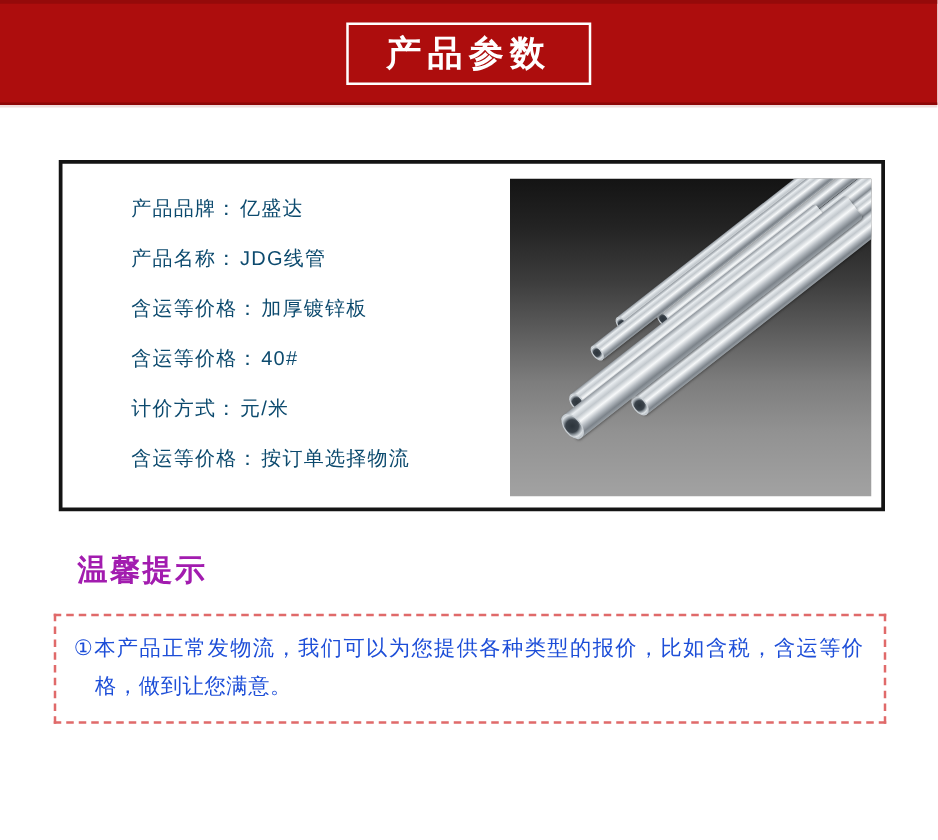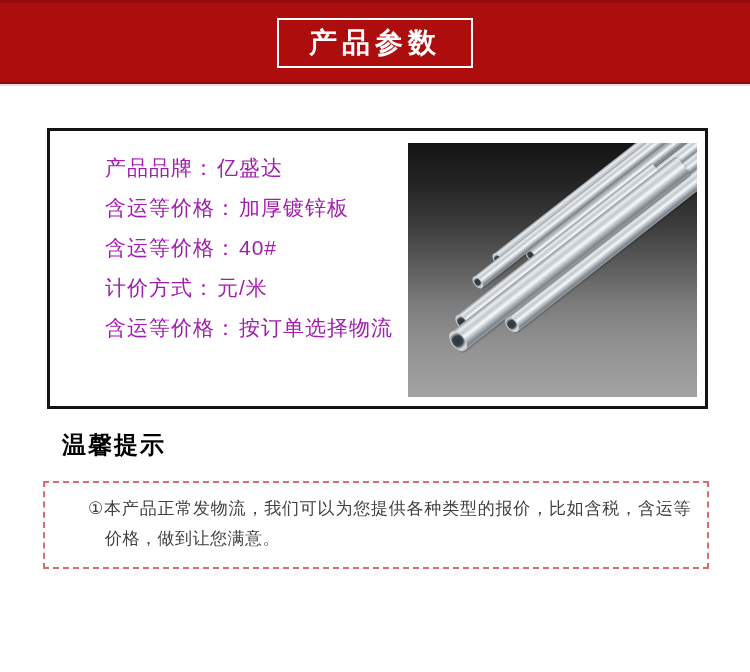"产品品牌：亿盛达" .spec-row { color: #a21caf -> #0c4a6e; font-size: 21px -> 16px }
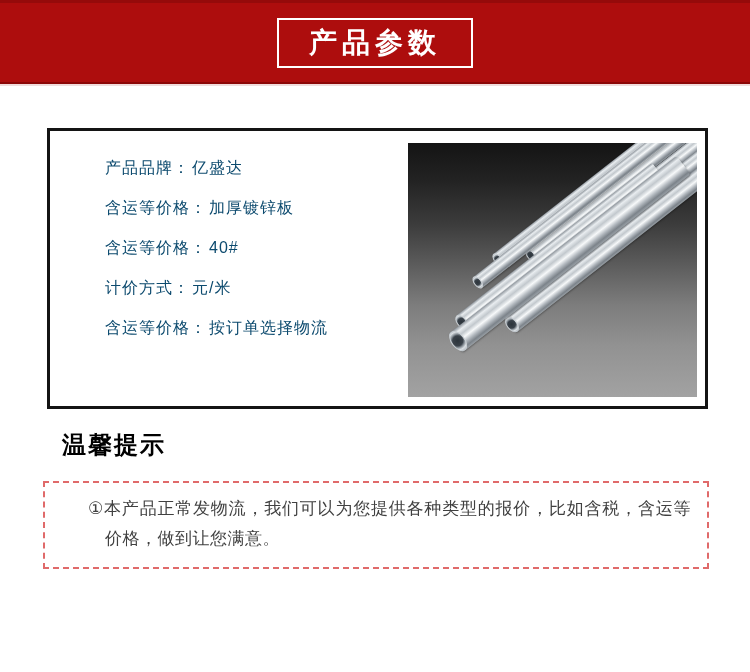"产品名称：JDG线管" div.spec-row { html: none -> <div><span>产品名称</span><span>：</span><span>JDG线管</span></div> }
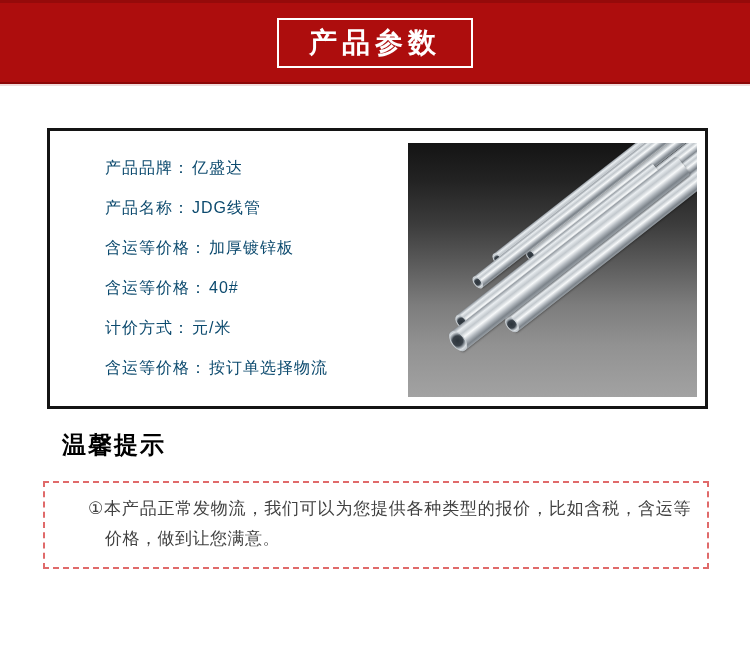"温馨提示" .tips-heading { color: #000000 -> #a21caf; font-family: Liberation Mono, monospace -> none; margin: 23px 0 0 62px -> 33px 0 0 62px }
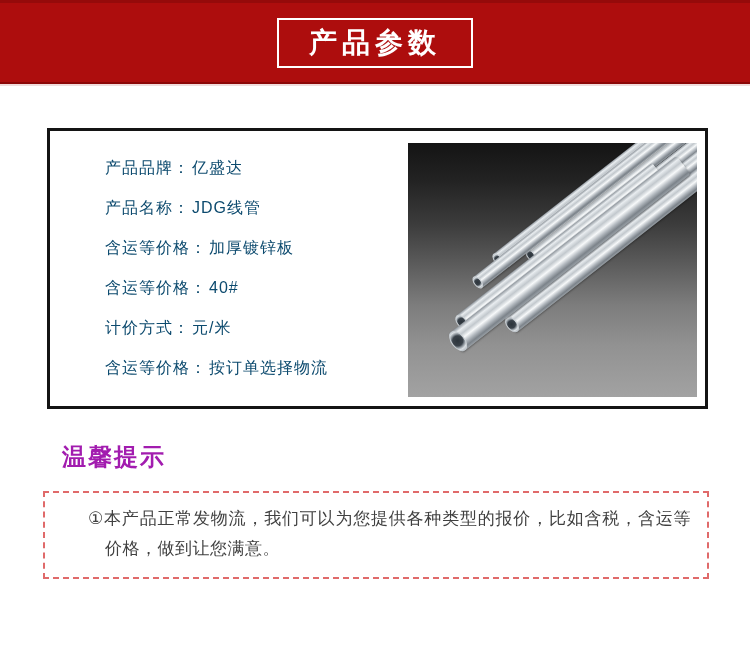"①本产品正常发物流，我们可以为您提供各种类型的报价，比如含税，含运等价格，做到让" .tip-item { color: #404040 -> #1d4ed8; margin-left: 29px -> none }
